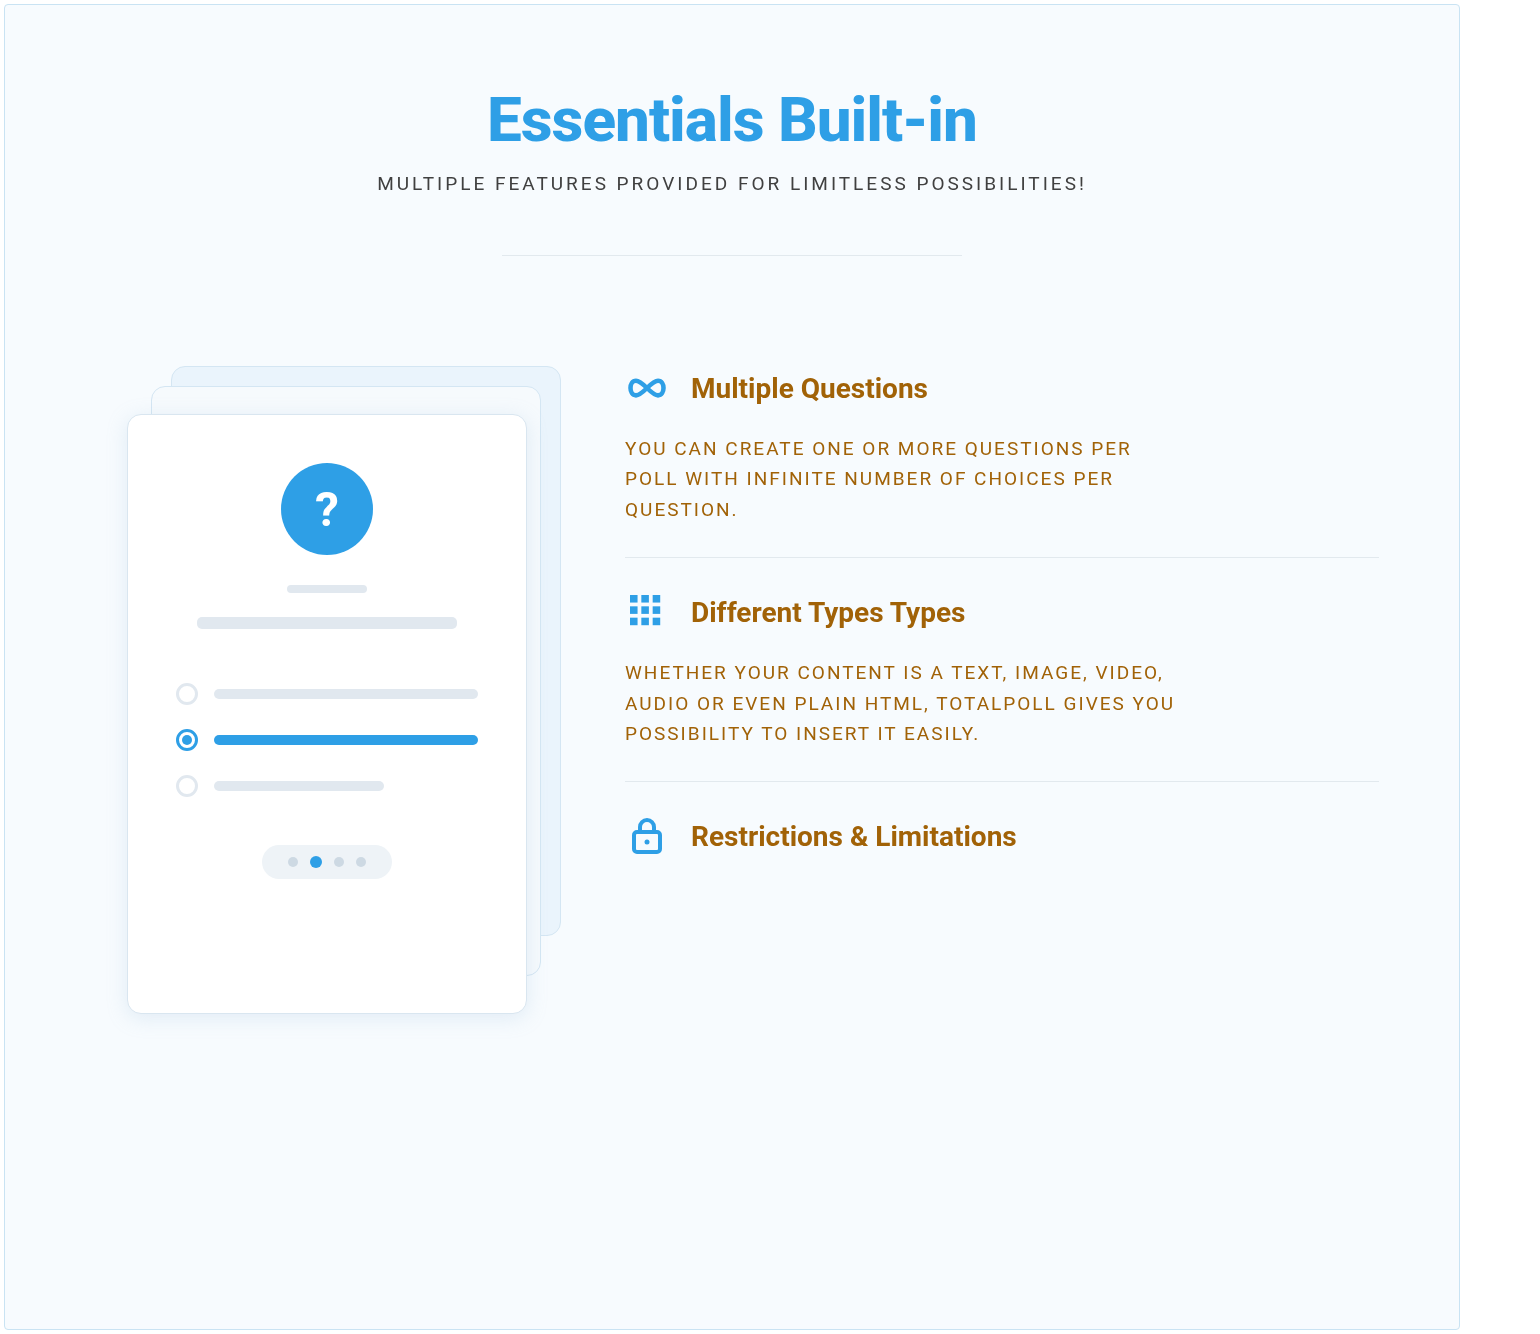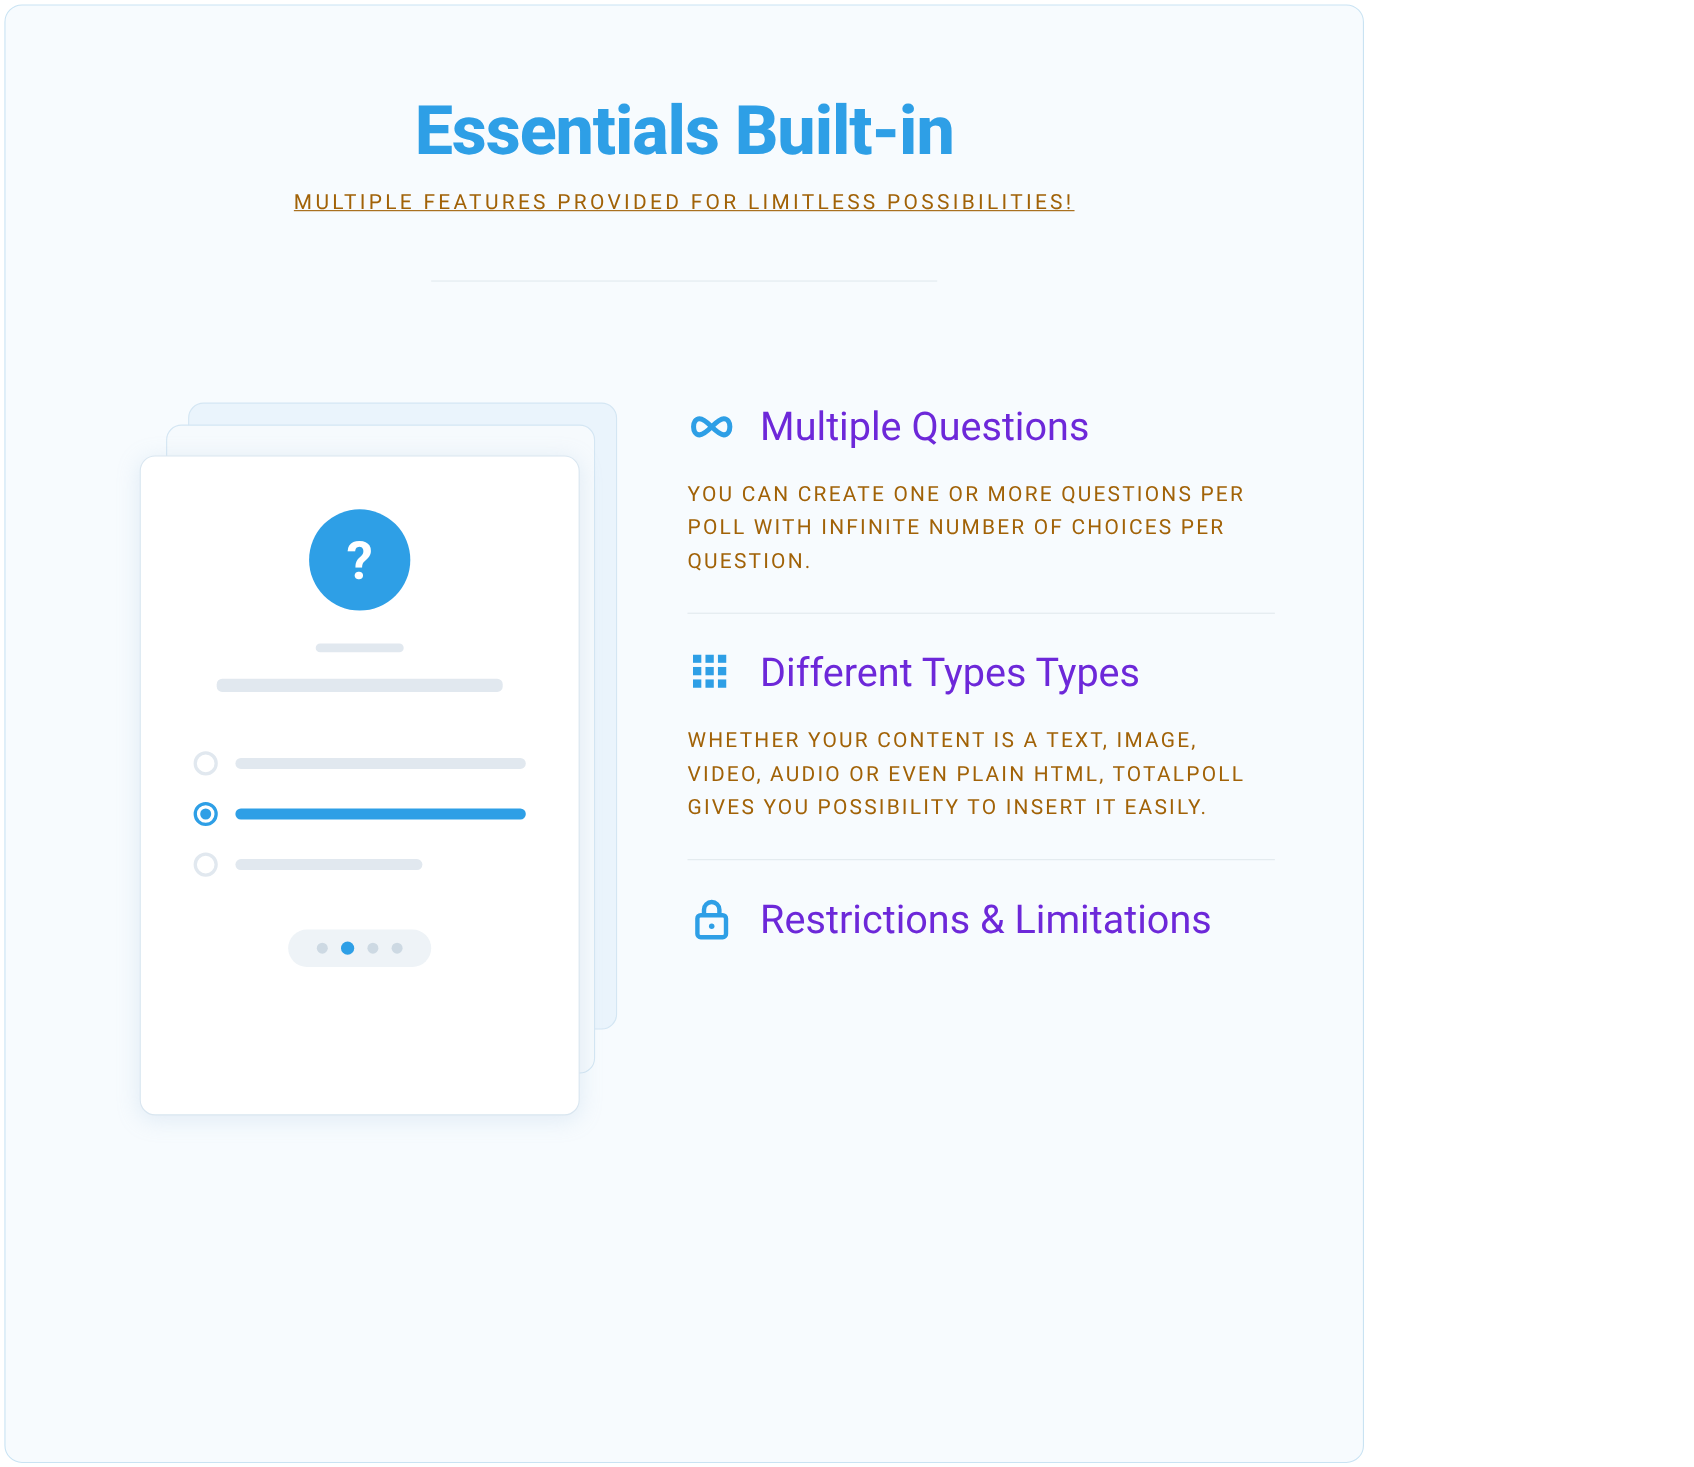"Essentials Built-in" .panel { border-radius: 16px -> 4px; width: 1236px -> 1456px }
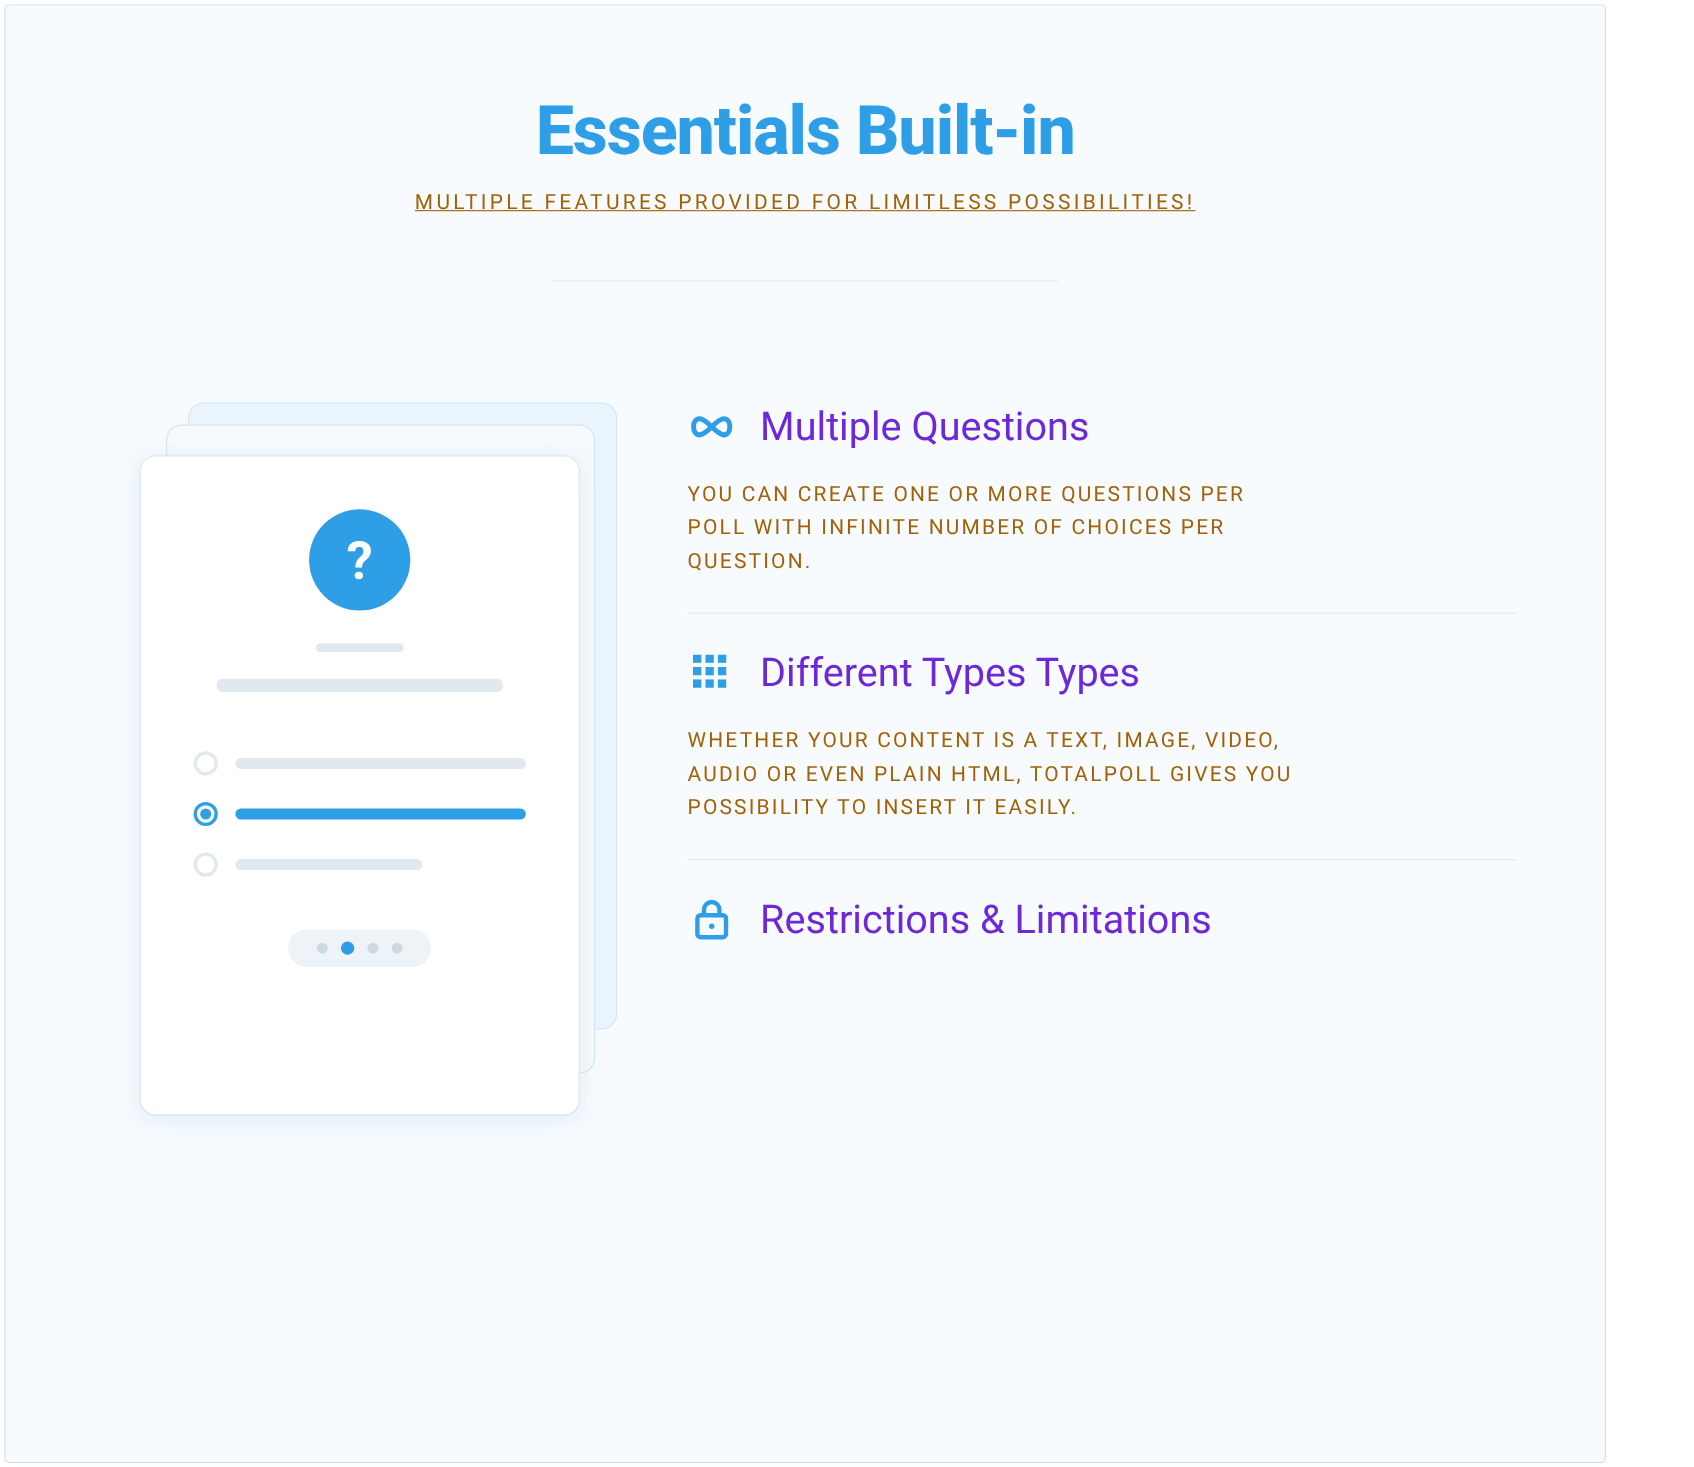"MULTIPLE FEATURES PROVIDED FOR LIMITLESS" .subtitle { color: #a16207 -> #404040; text-decoration: underline -> none }
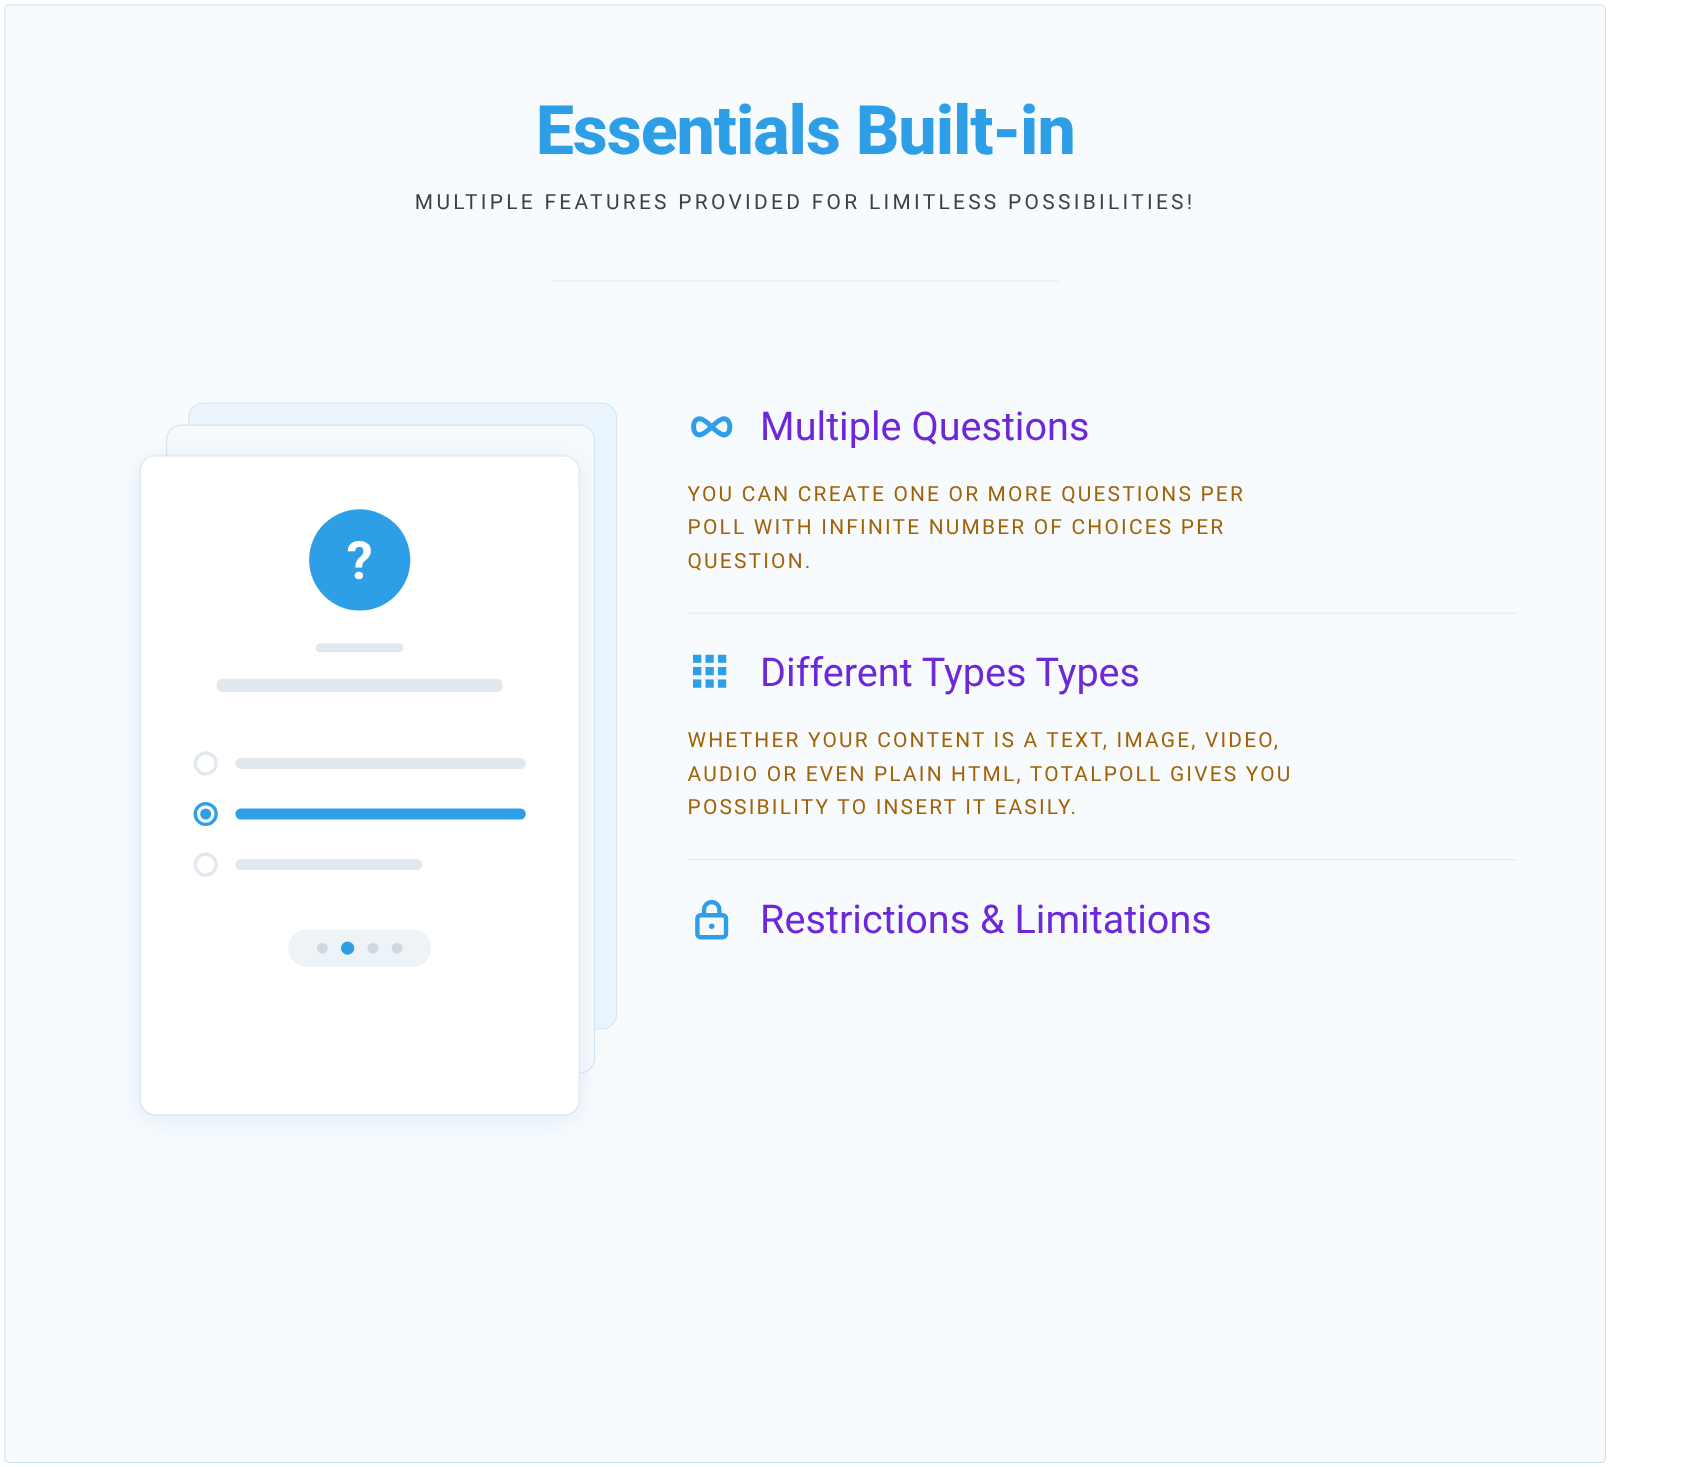"Multiple Questions" .feature-title { color: #6d28d9 -> #a16207; font-size: 36px -> 28px; font-weight: 400 -> 700 }
